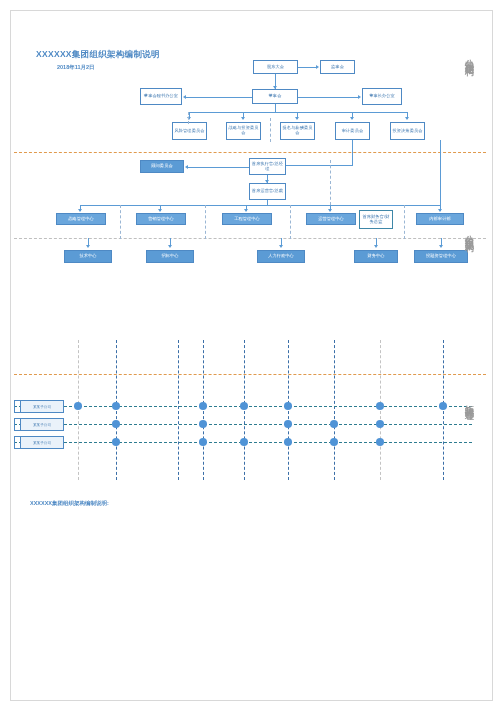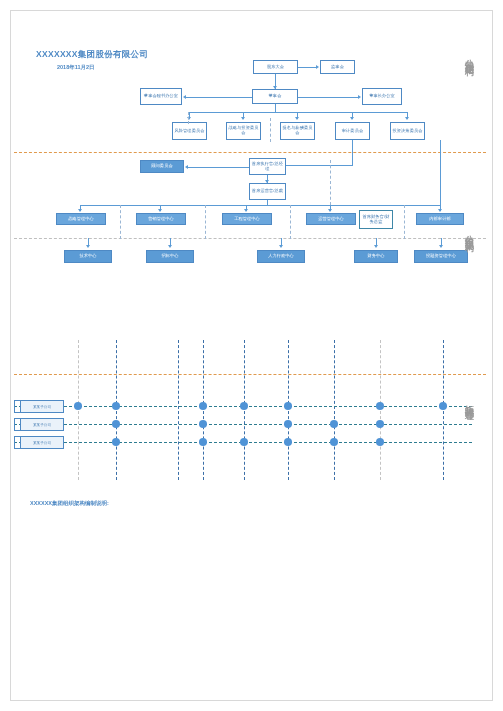"XXXXXXX集团股份有限公司" div { text: XXXXXXX集团股份有限公司 -> XXXXXX集团组织架构编制说明 }
